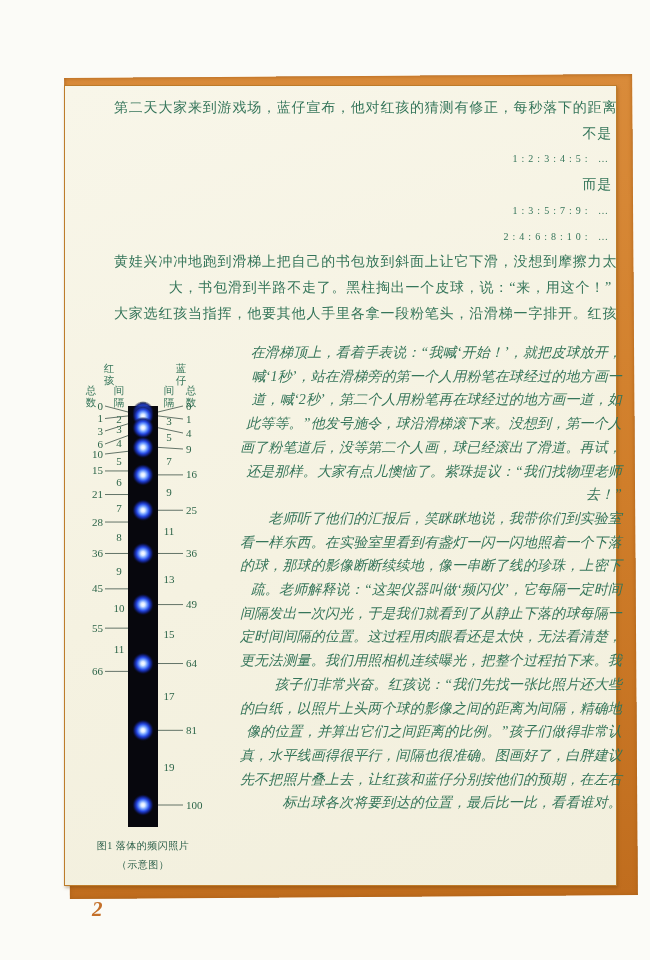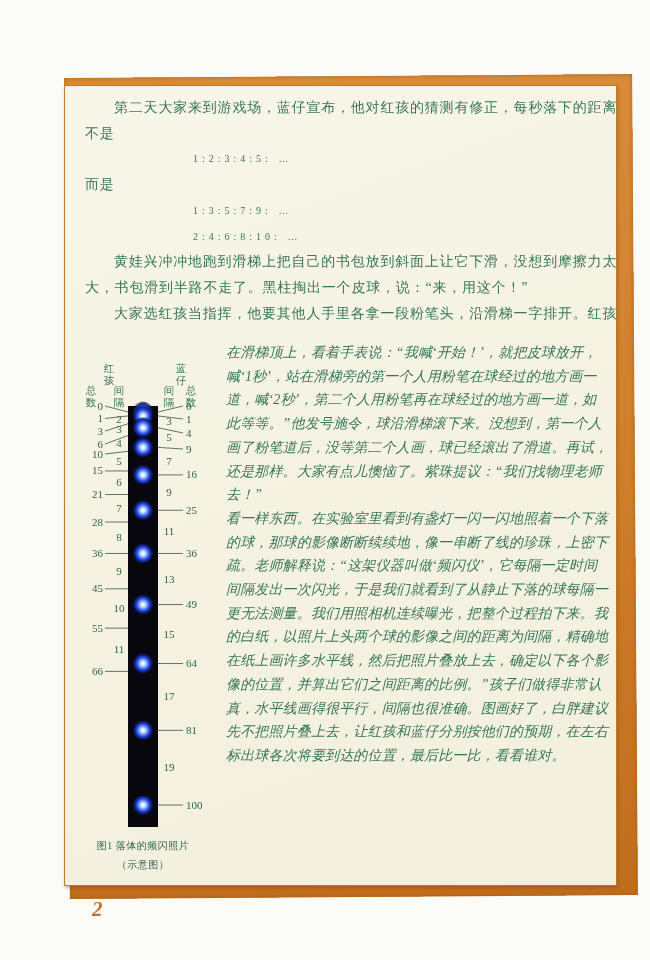"第二天大家来到游戏场，蓝仔宣布，他对红孩的猜测有修正，每秒落下的距离" .block { text-align: none -> right }
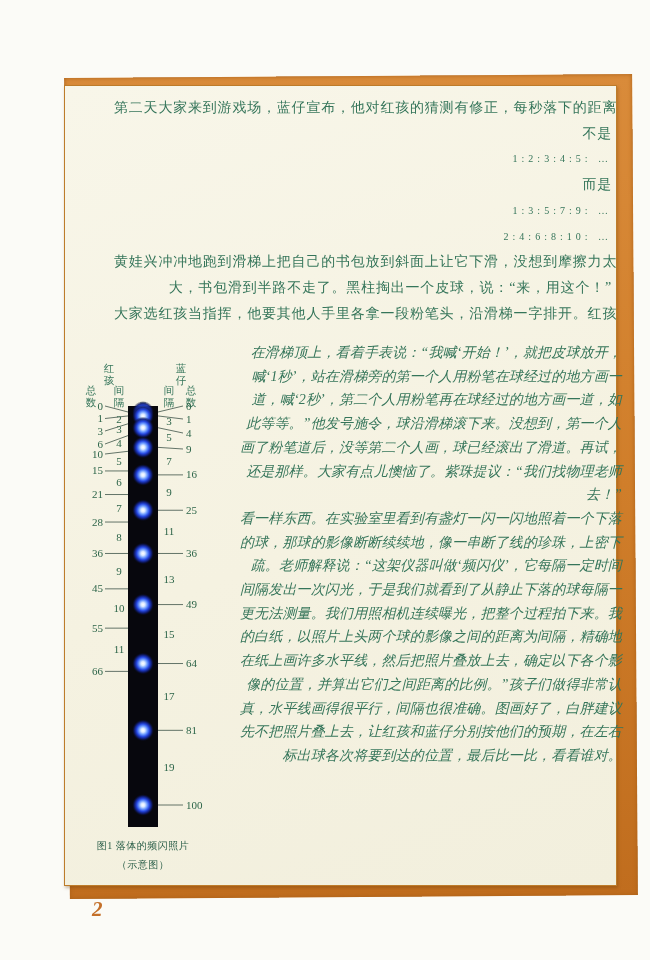"老师听了他们的汇报后，笑眯眯地说，我带你们到实验室" div.tline { html: none -> <div>老师听了他们的汇报后，笑眯眯地说，我带你们到实验室</div> }
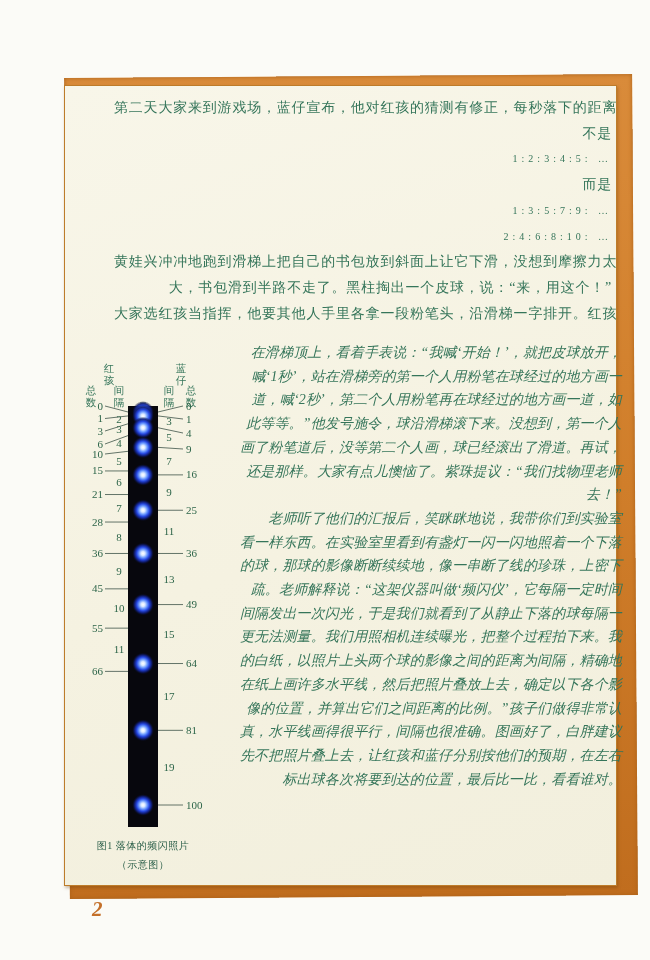"定时间间隔的位置。这过程用肉眼看还是太快，无法看清楚，" div.tline { html: none -> <div>定时间间隔的位置。这过程用肉眼看还是太快，无法看清楚，</div> }
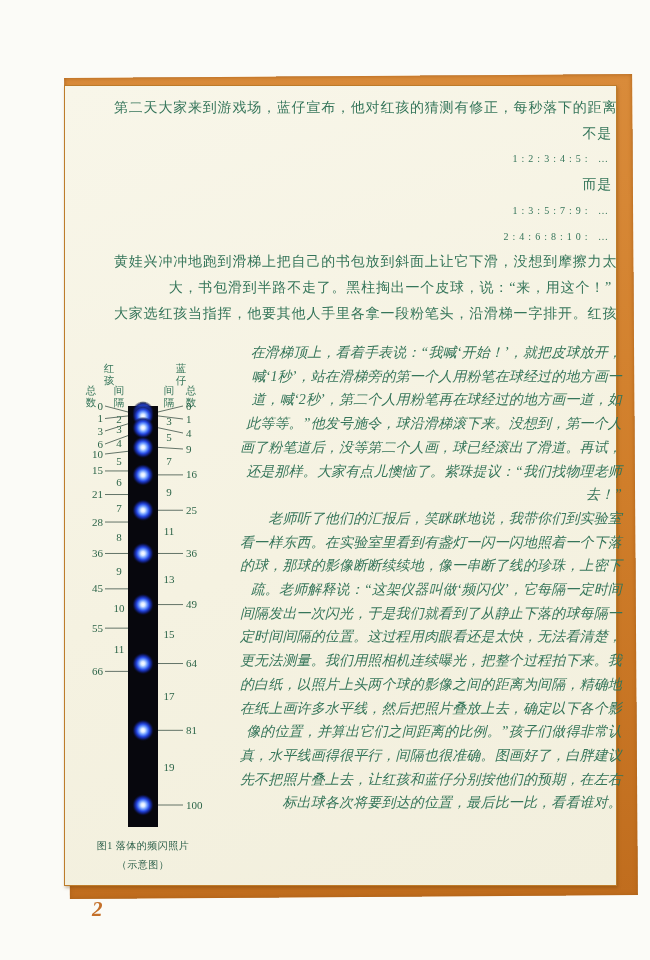"孩子们非常兴奋。红孩说：“我们先找一张比照片还大些" div.tline { html: none -> <div>孩子们非常兴奋。红孩说：“我们先找一张比照片还大些</div> }
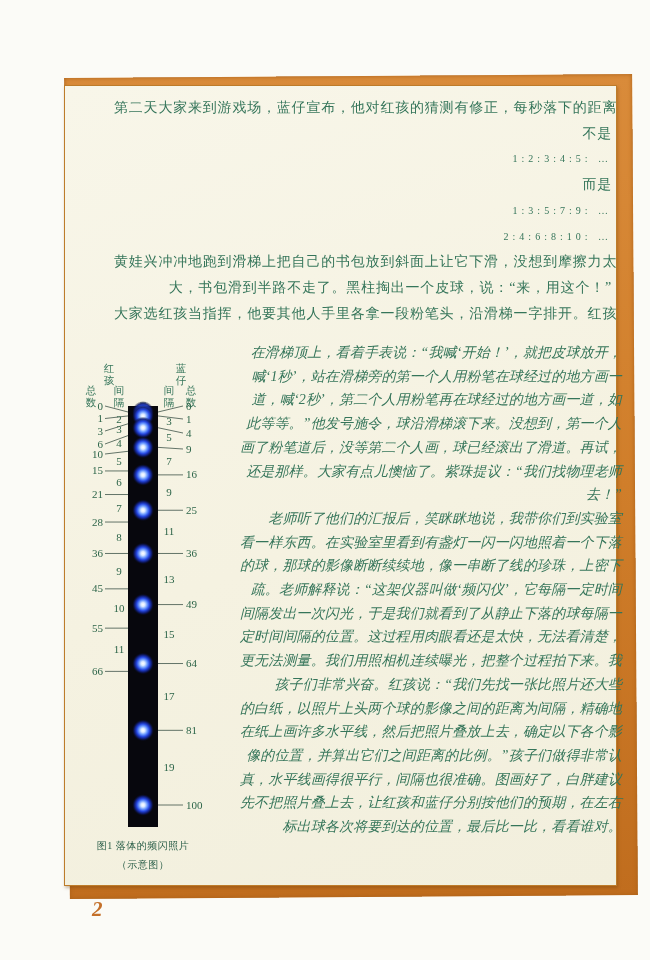"在纸上画许多水平线，然后把照片叠放上去，确定以下各个影" div.tline { html: <div>在纸上画许多水平线，然后把照片叠放上去，确定以下各个影</div> -> none }
